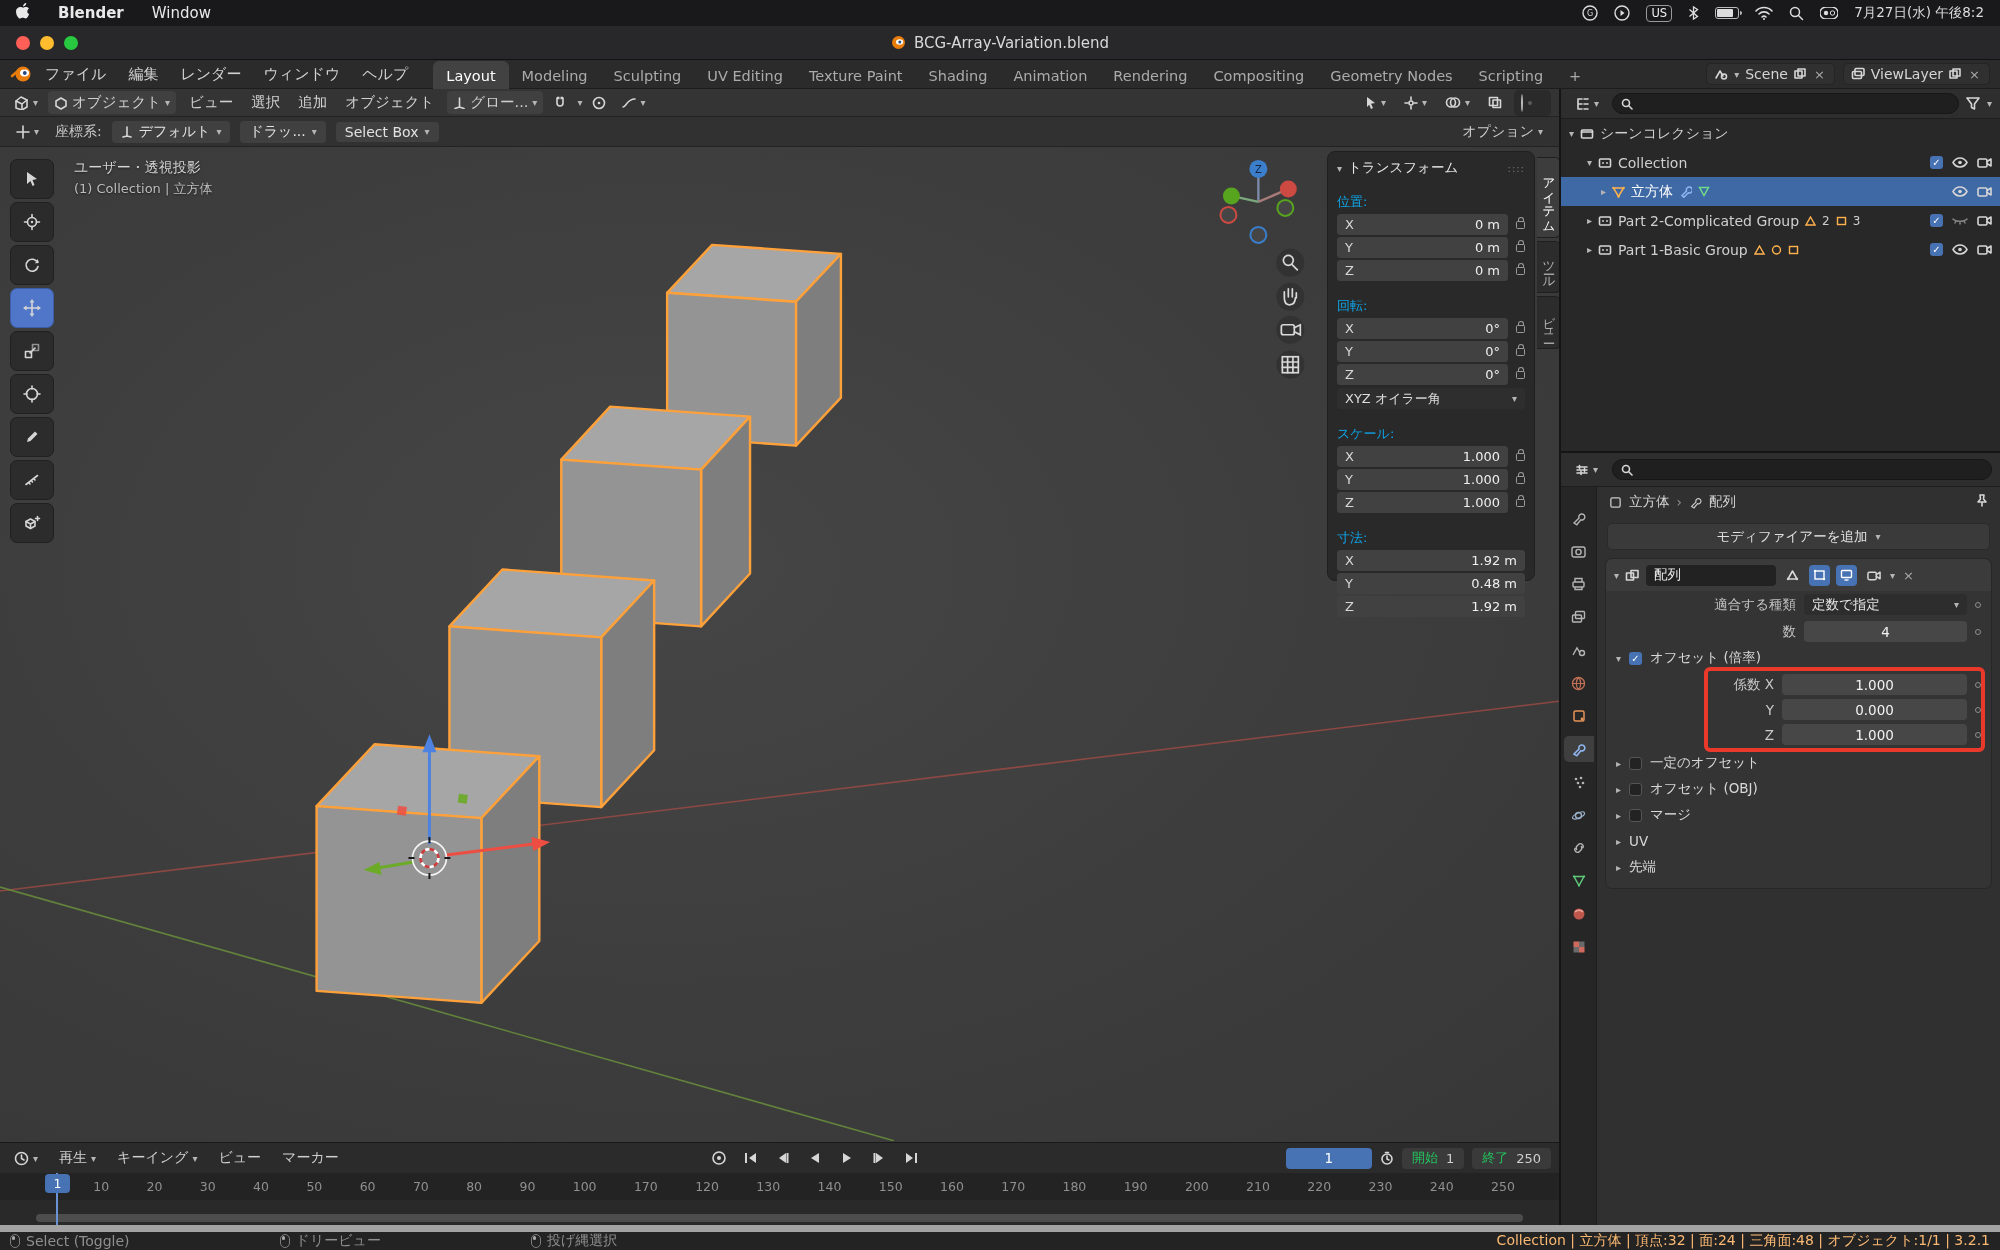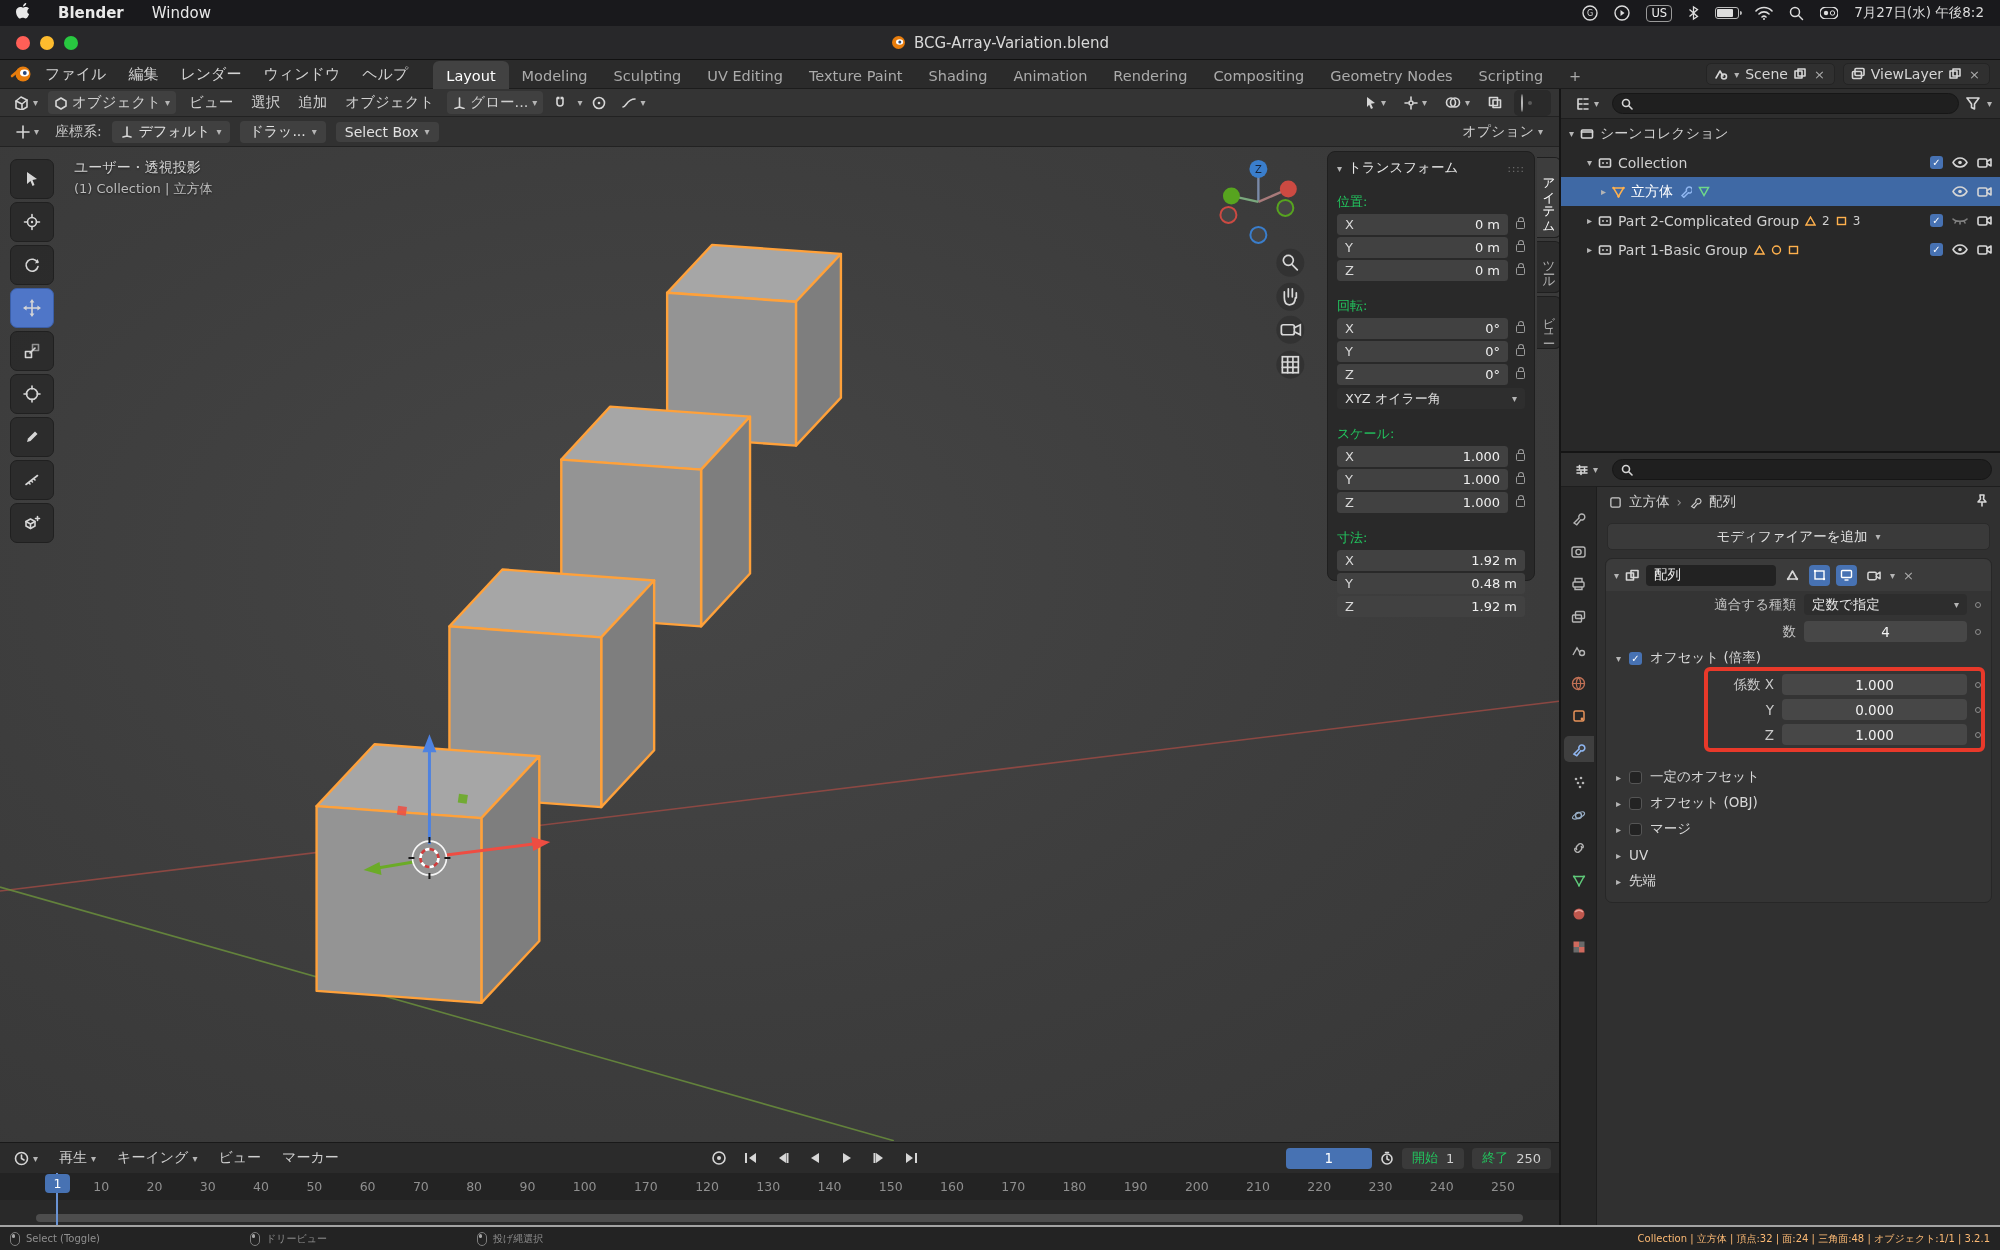"位置:" .np-label { color: #22c55e -> #0ea5e9 }
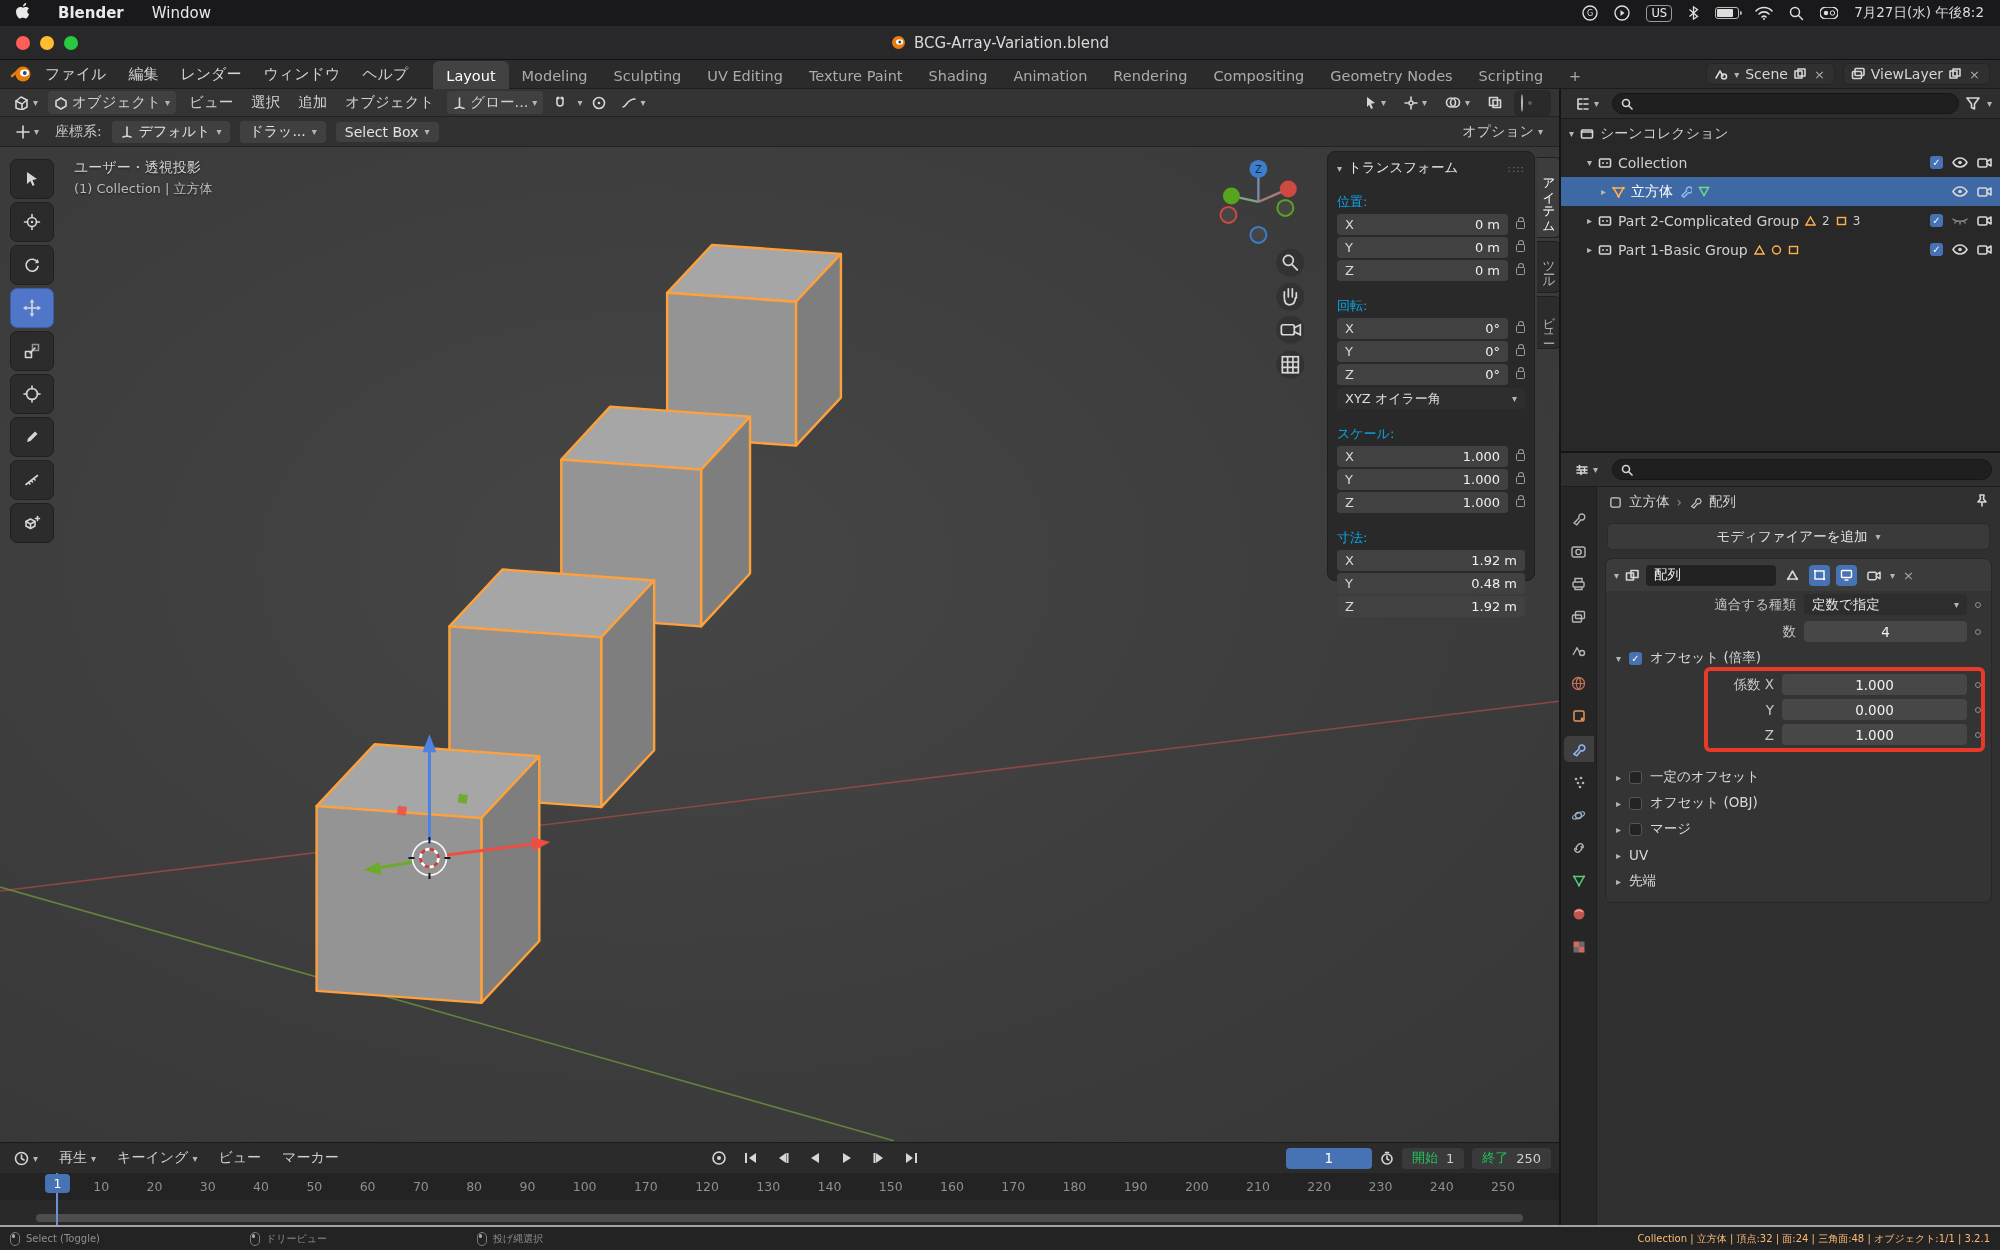"係数 X" .factor-wrap { margin: 1px 10px 17px -> 1px 10px 3px }
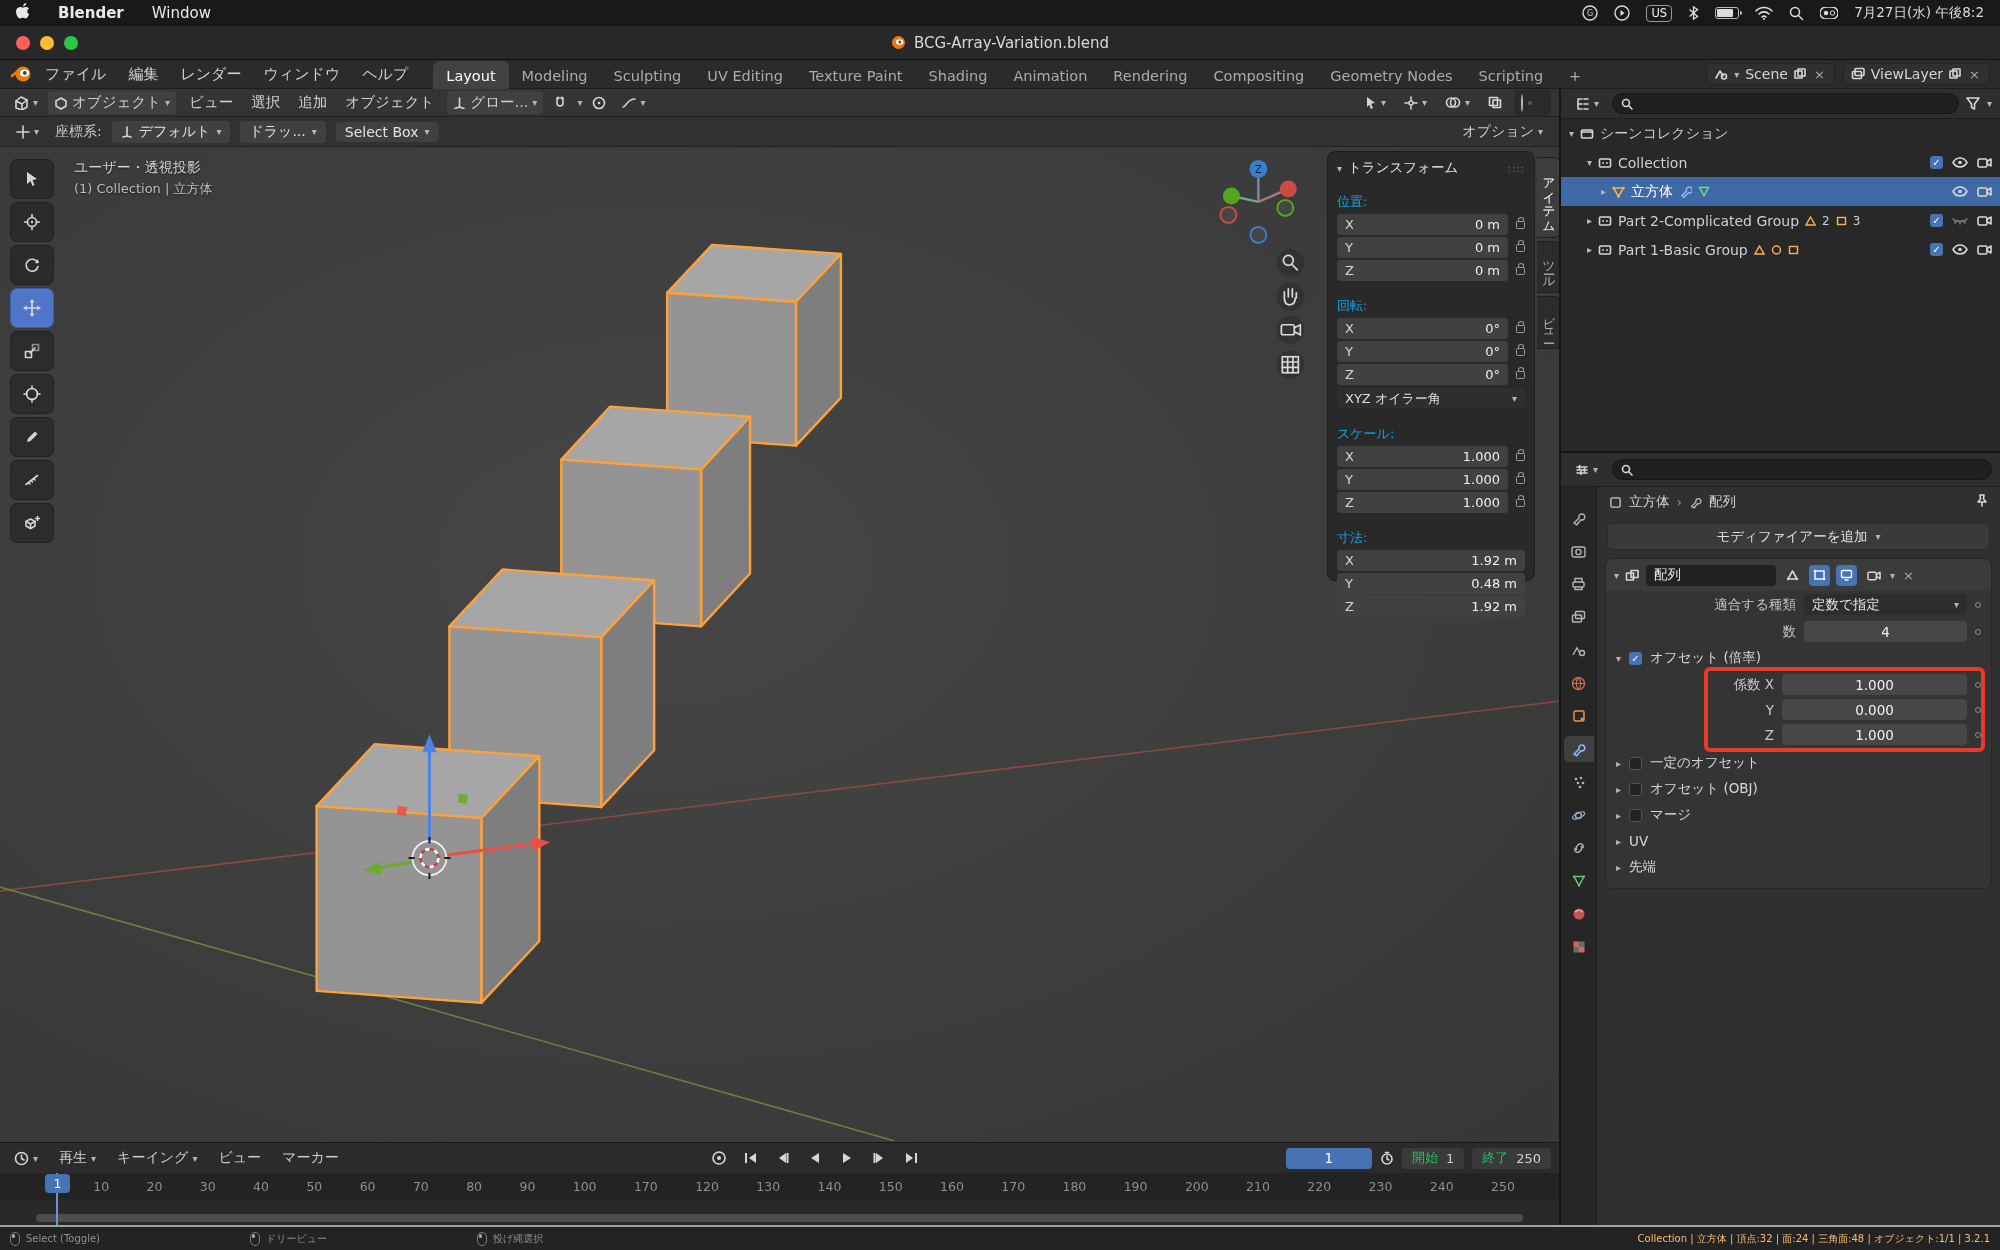"Select (Toggle)" .statusbar { border-top: 2px solid #a3a3a3 -> 7px solid #a3a3a3; font-size: 10px -> 14px }
